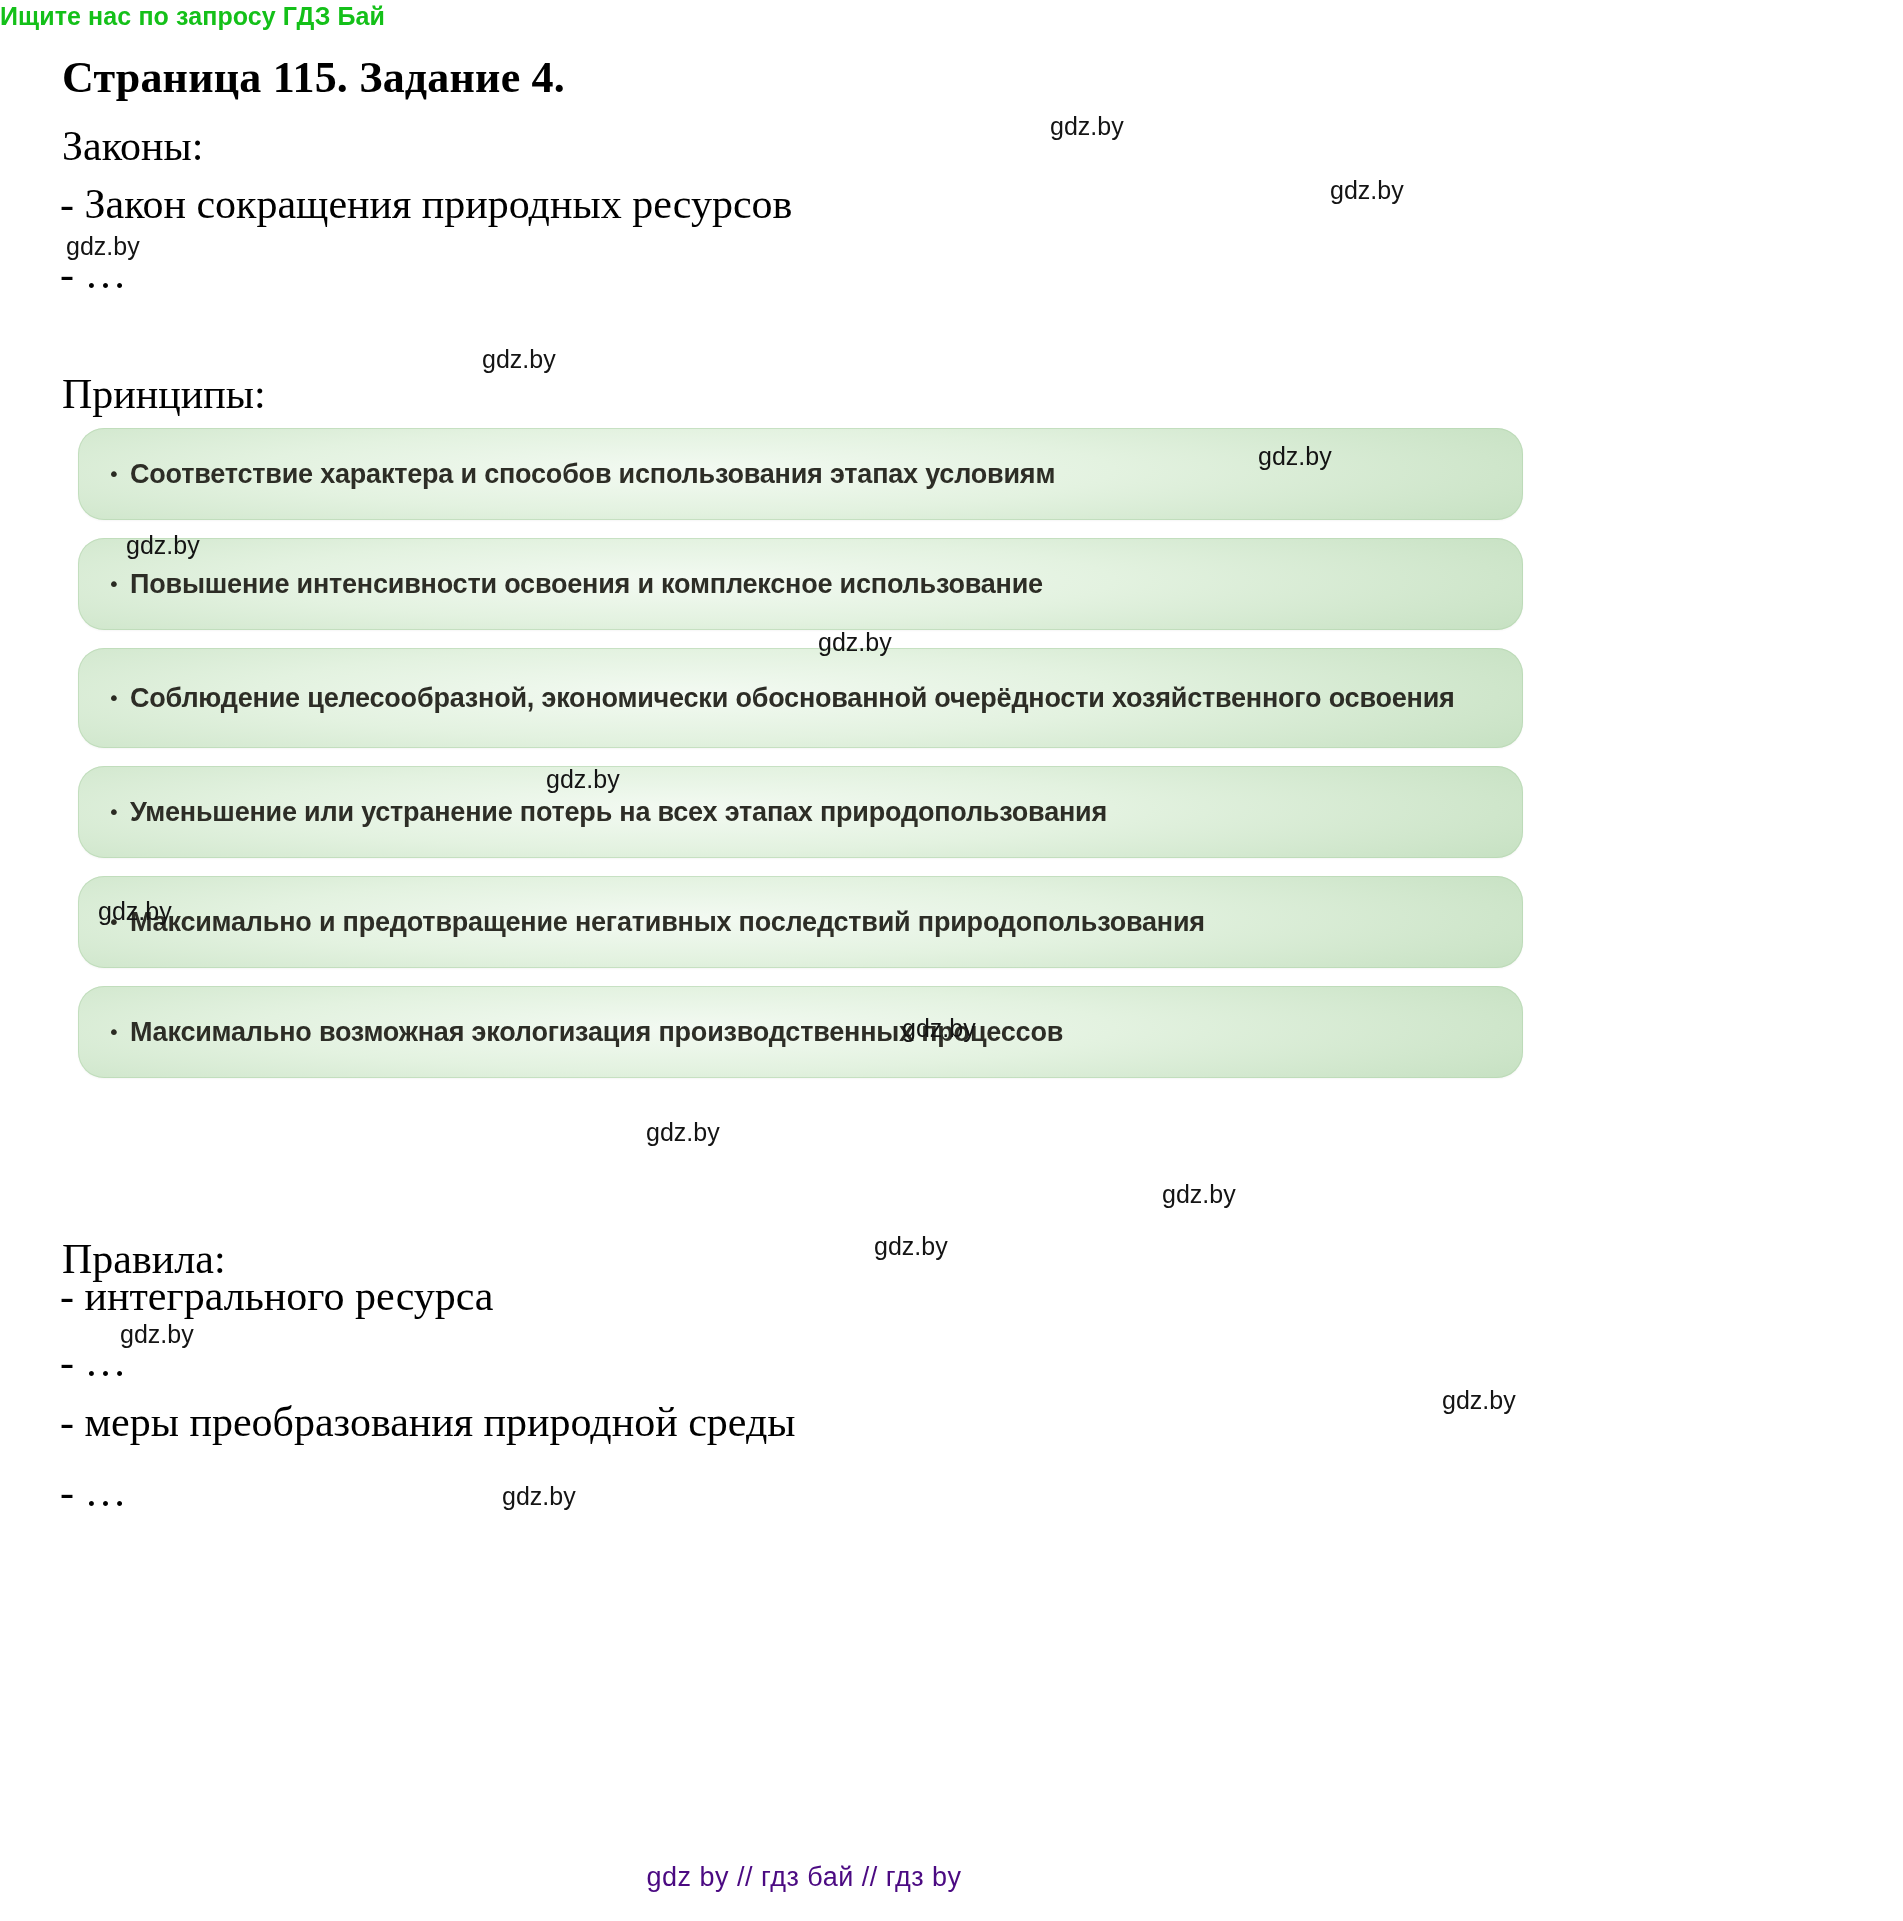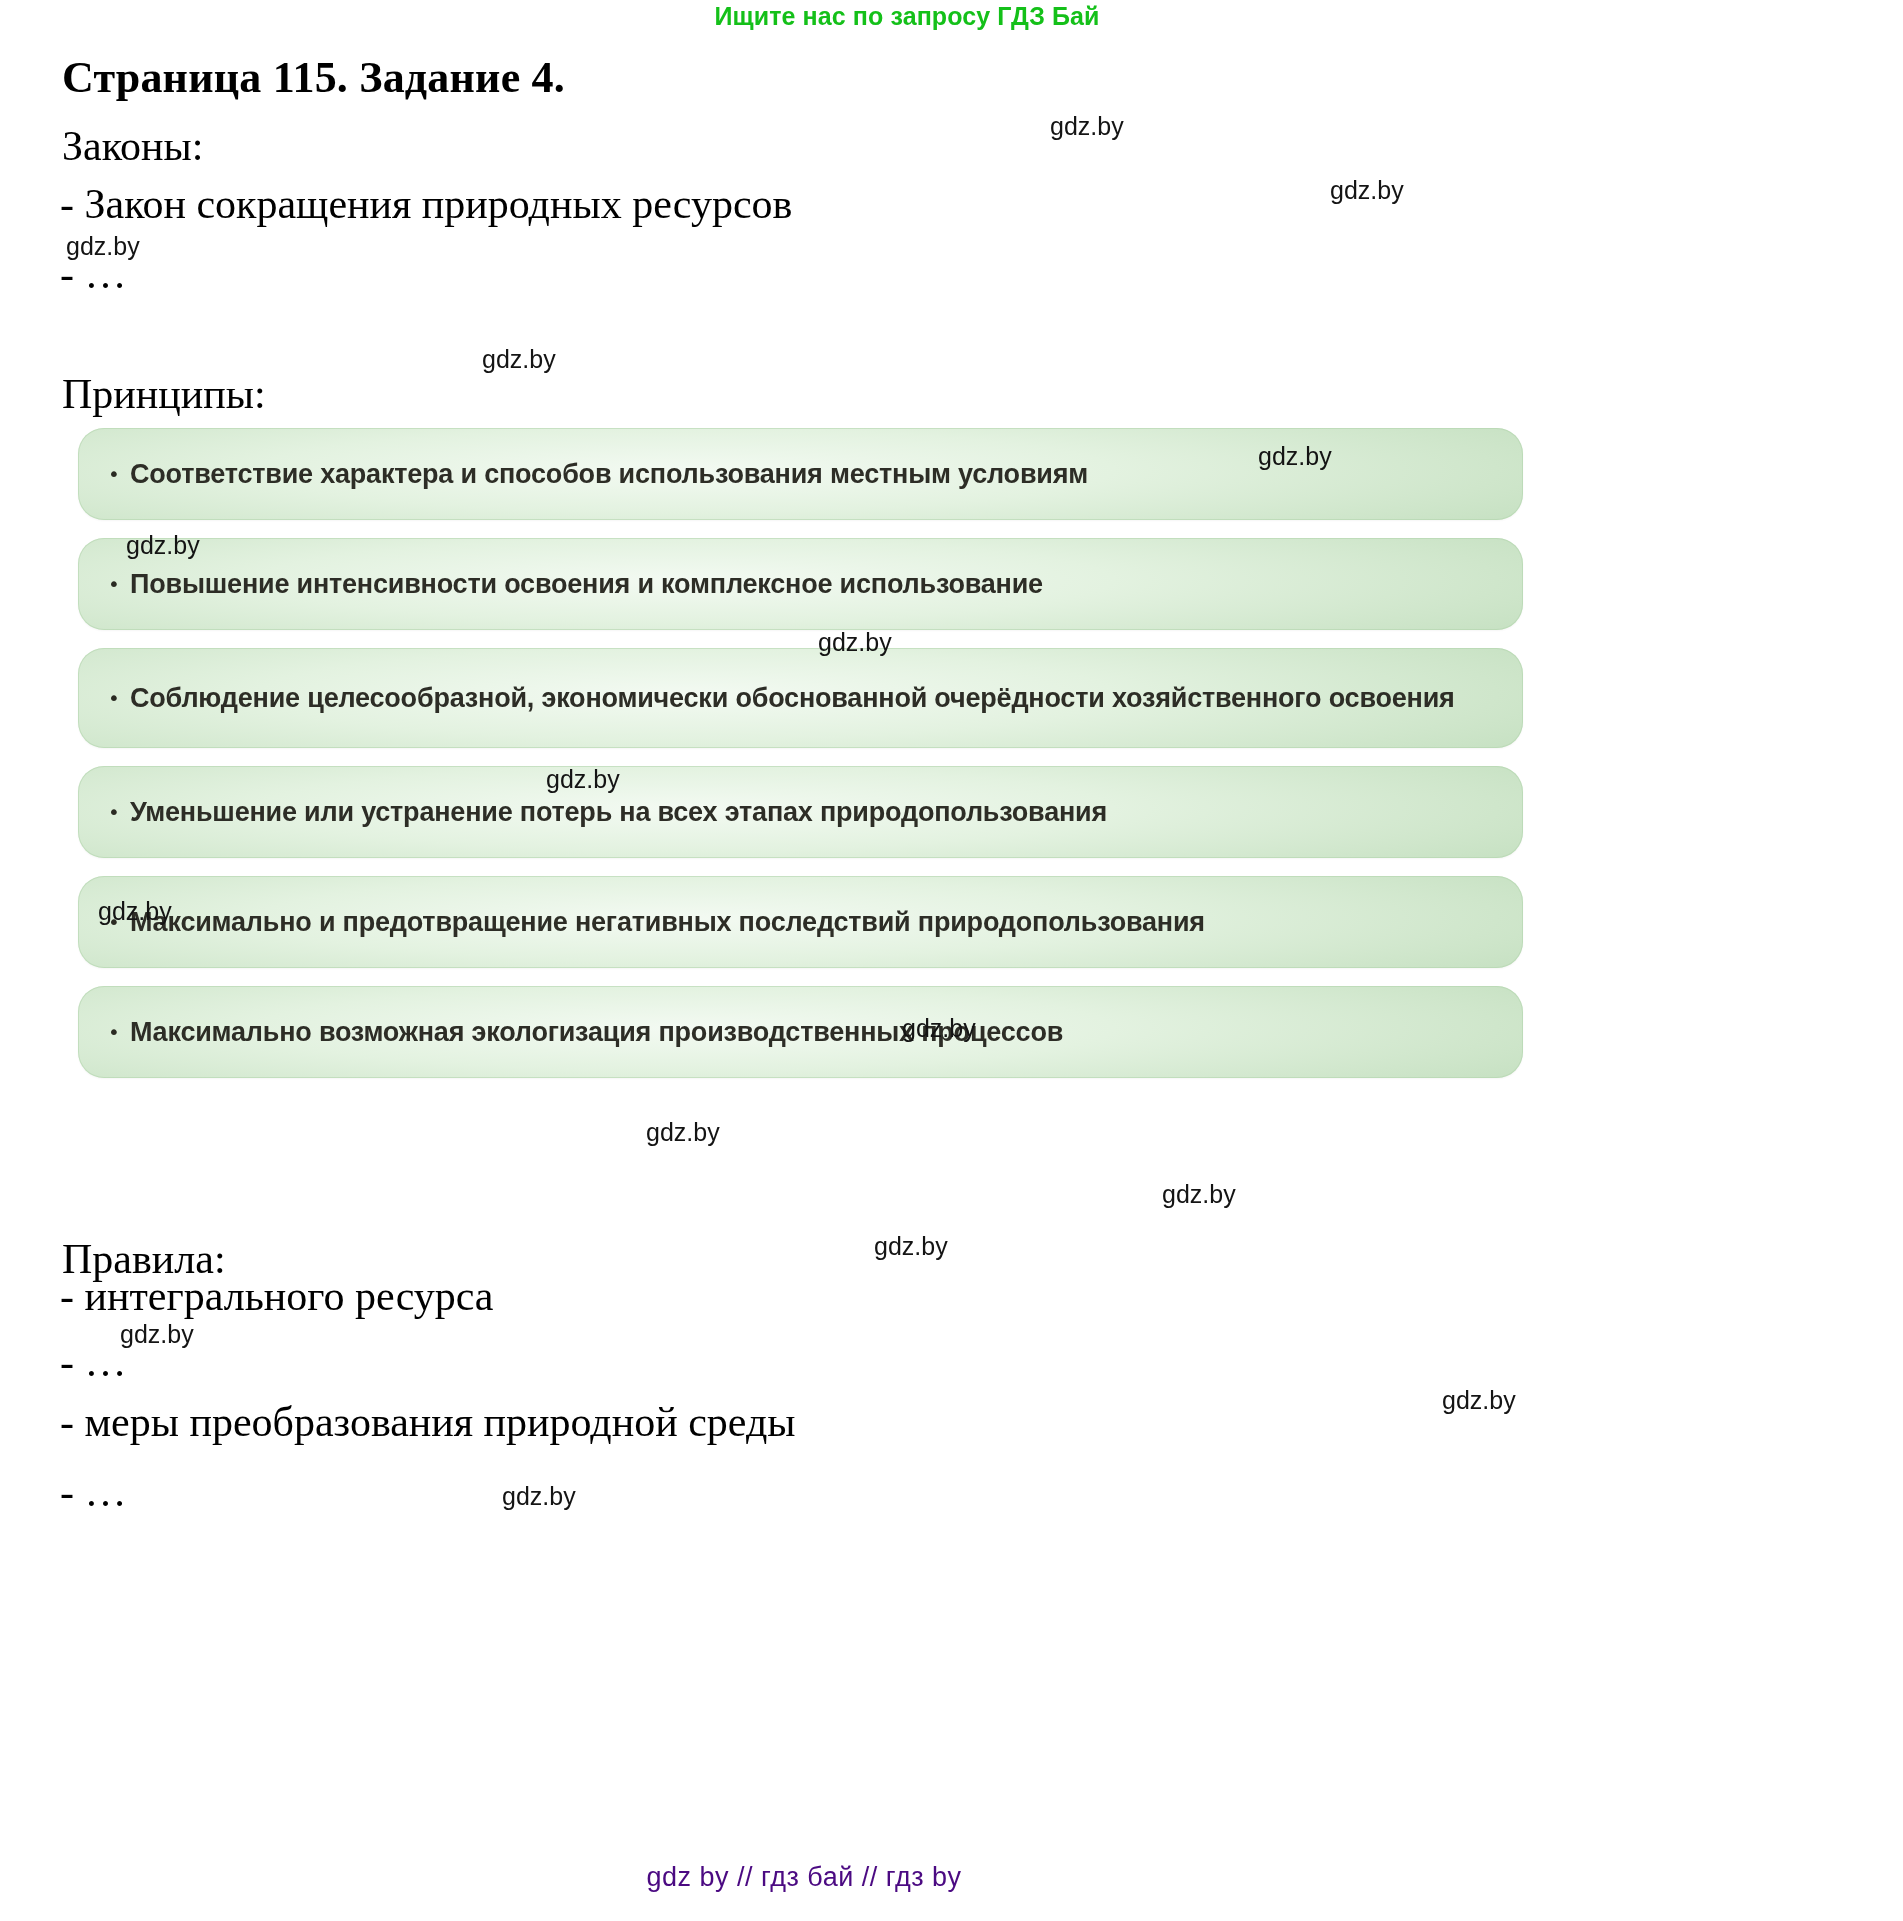"Ищите нас по запросу ГДЗ" #promo-banner { text-align: center -> none }
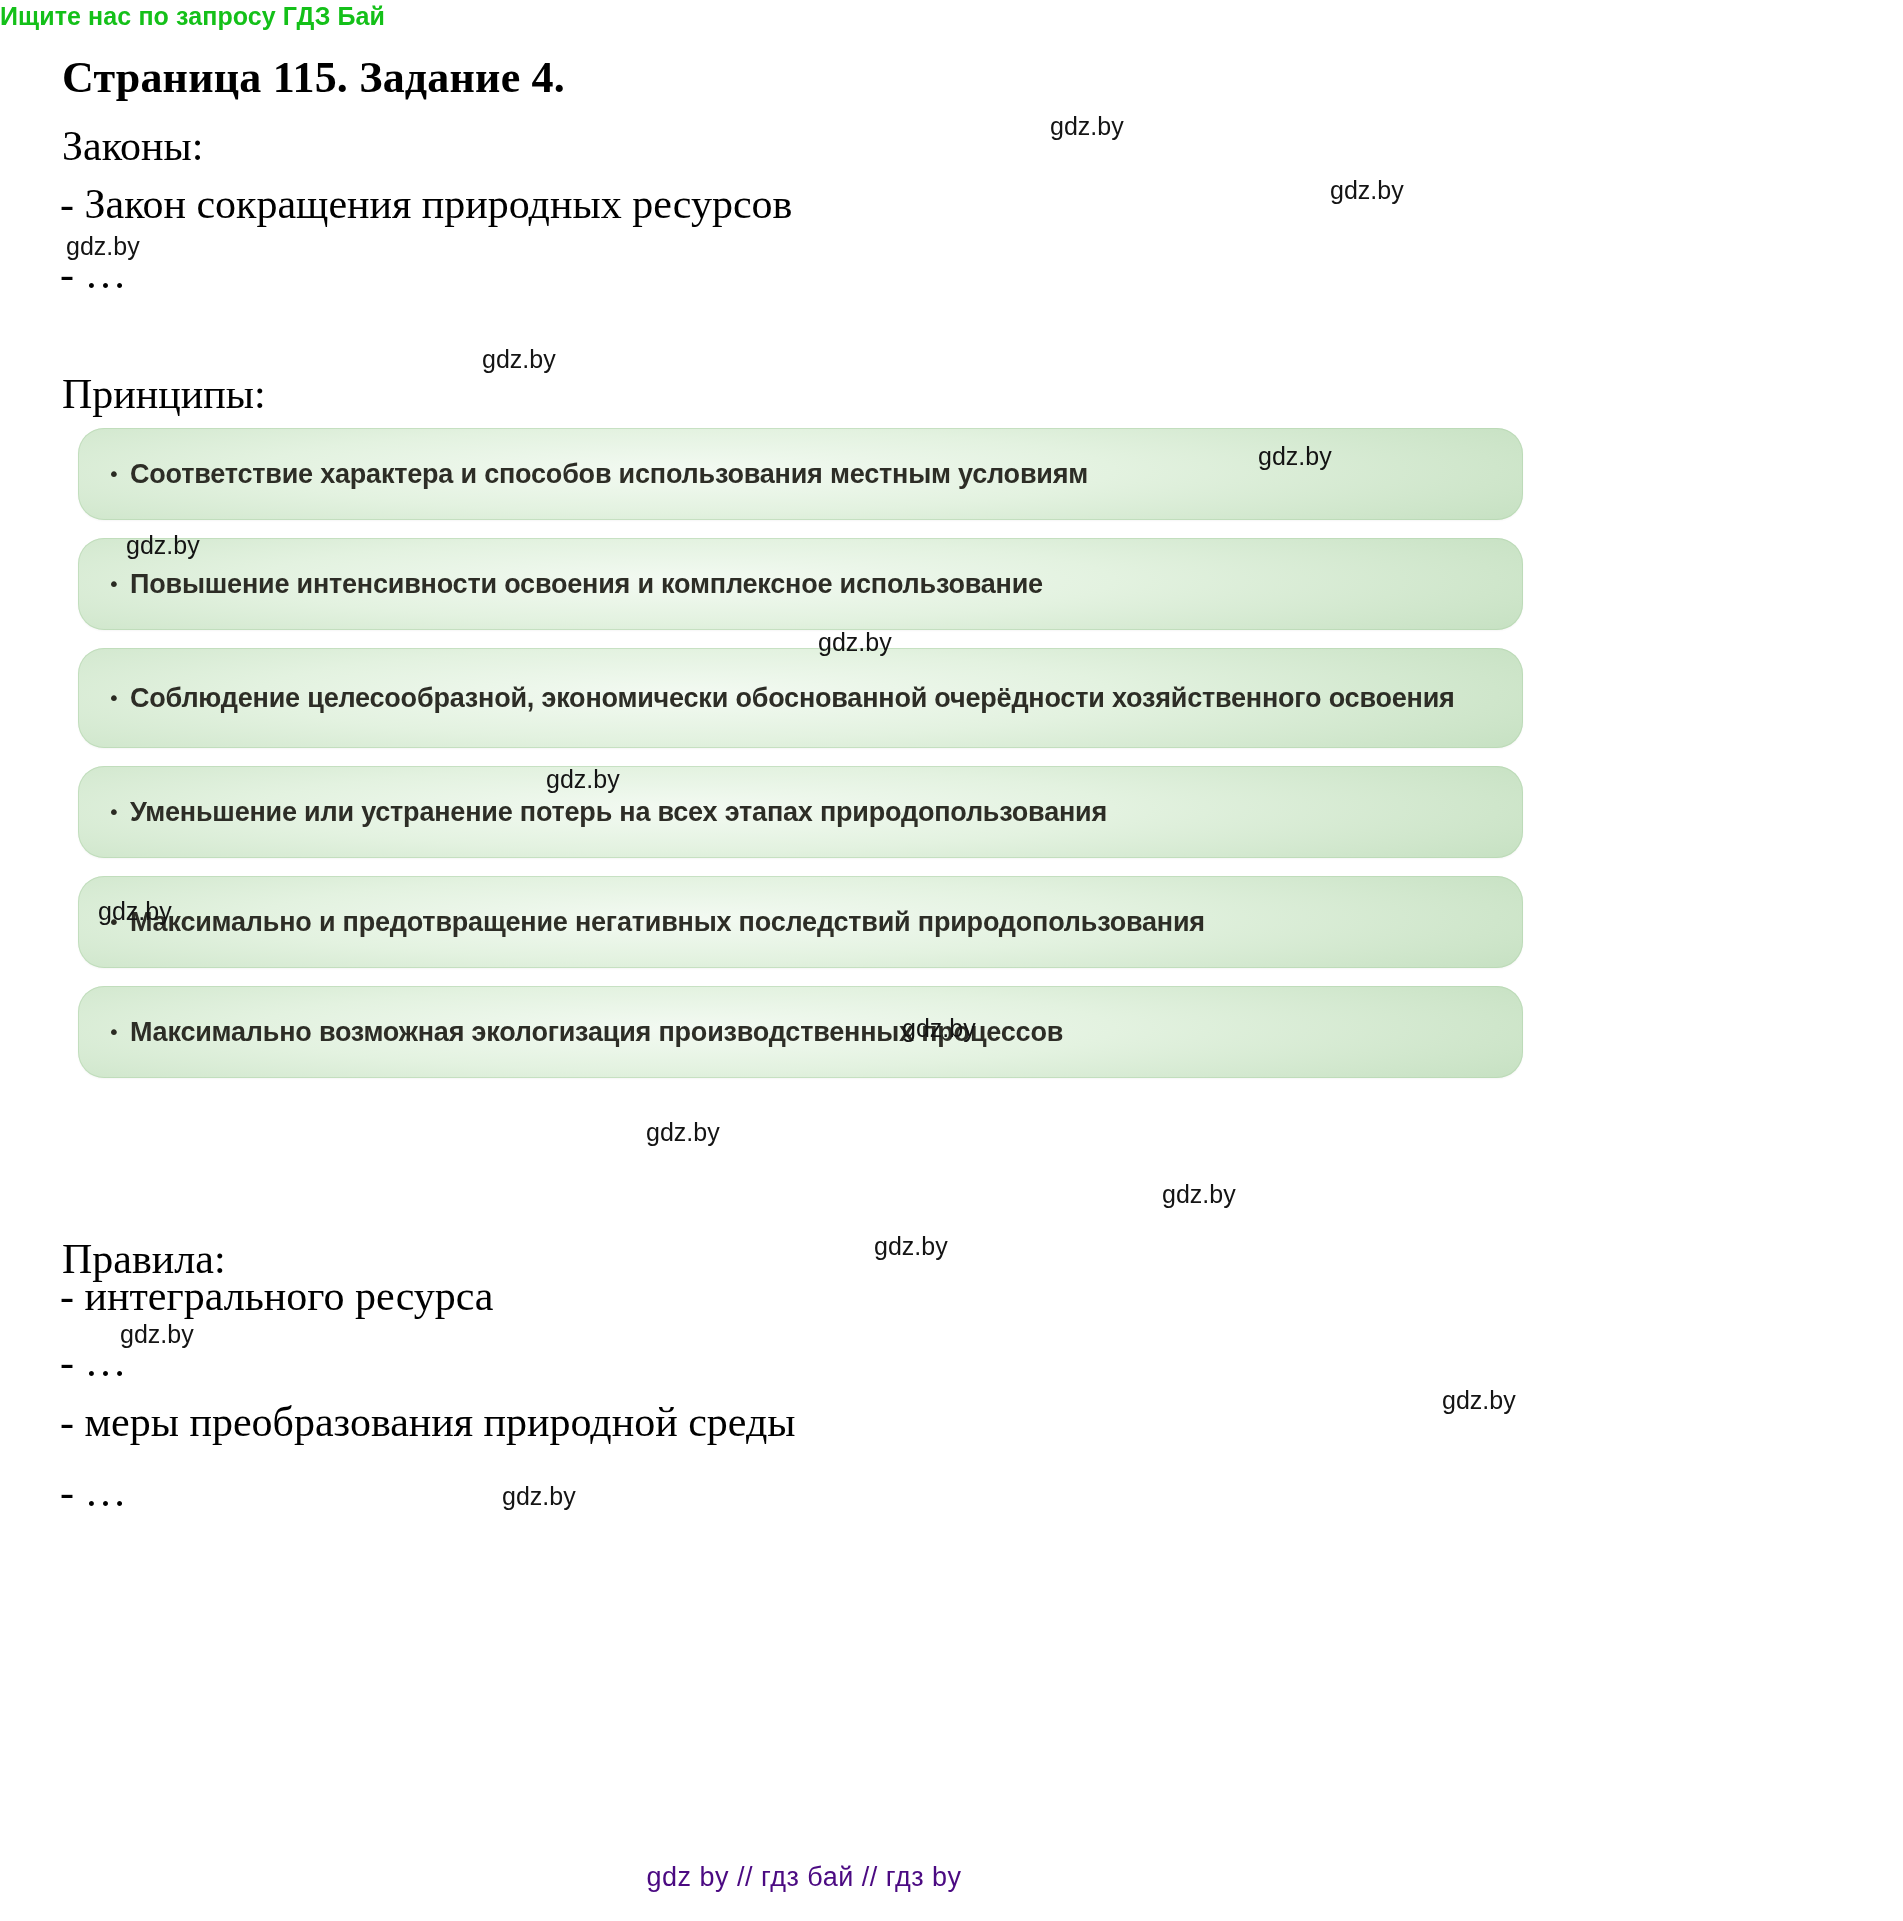"Соответствие характера и способов" span.principle-text { text: местным -> этапах }
